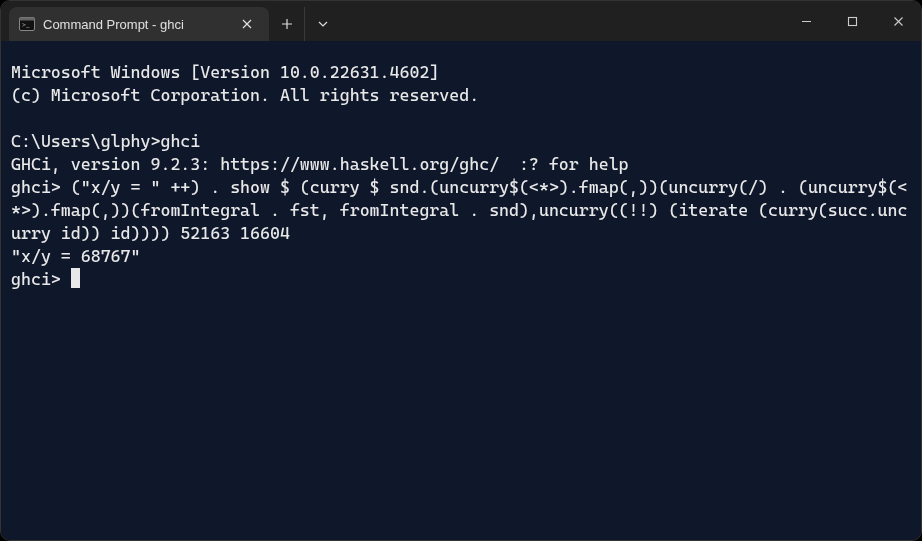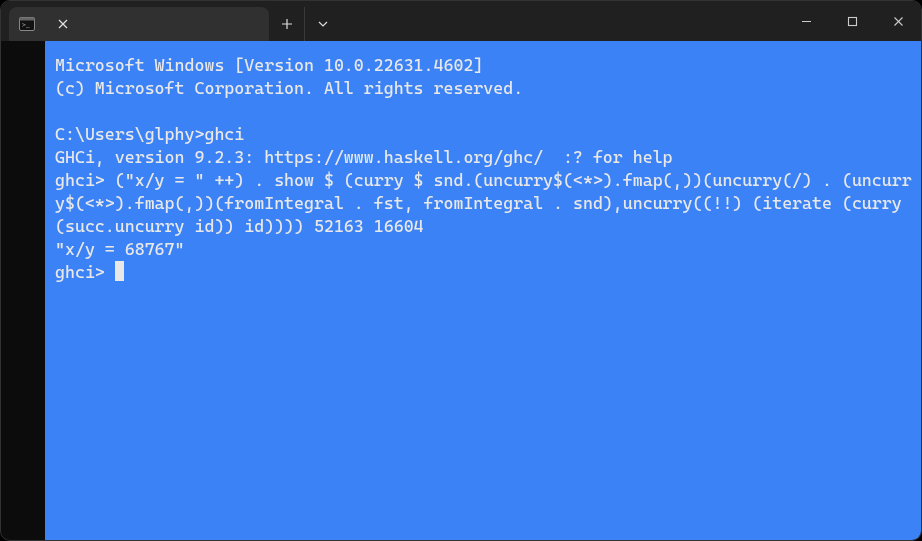"Command Prompt - ghci" span.tab-title { html: none -> <span>Command Prompt - ghci</span> }
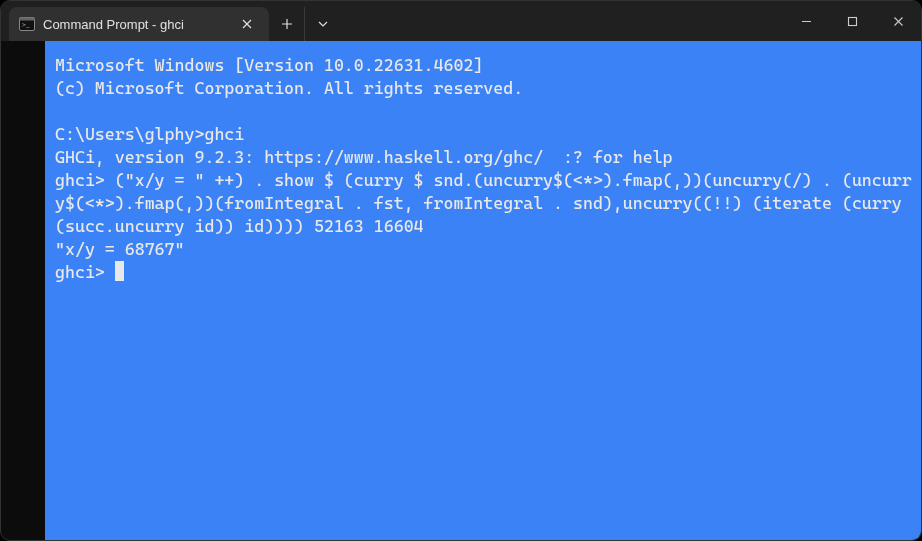"Microsoft Windows [Version" .terminal-body { background: #3b82f6 -> #0f172a; margin-left: 44px -> none; padding: 13px 6px 6px 10px -> 20px 6px 6px 10px }
